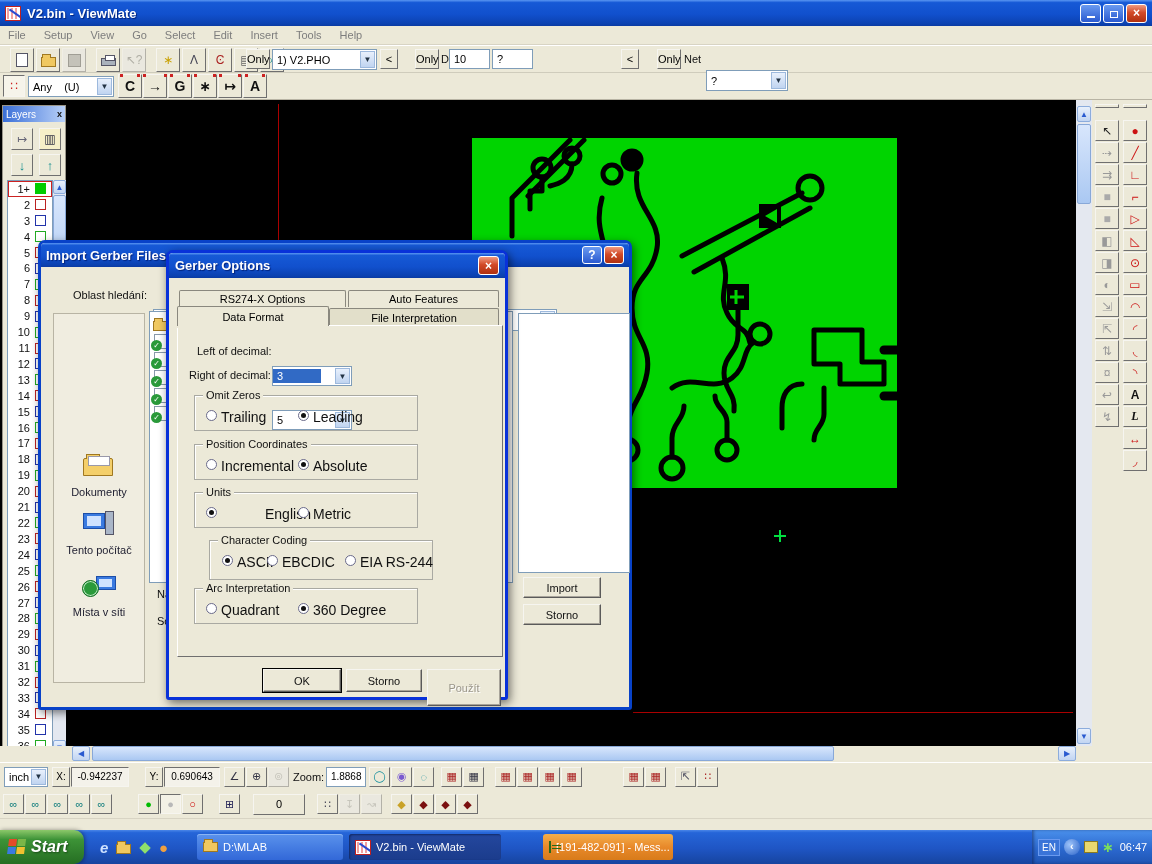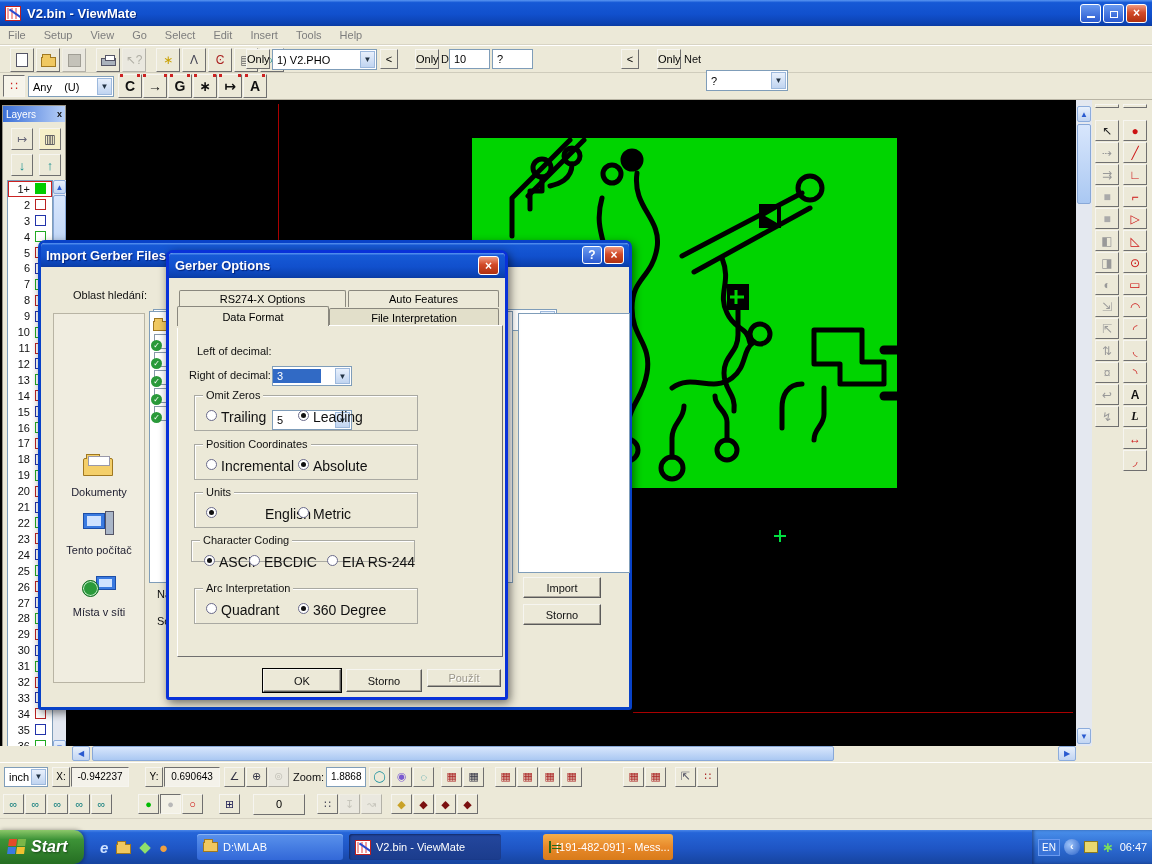"Character Coding" div.group { height: 22px -> 40px; left: 22px -> 40px }
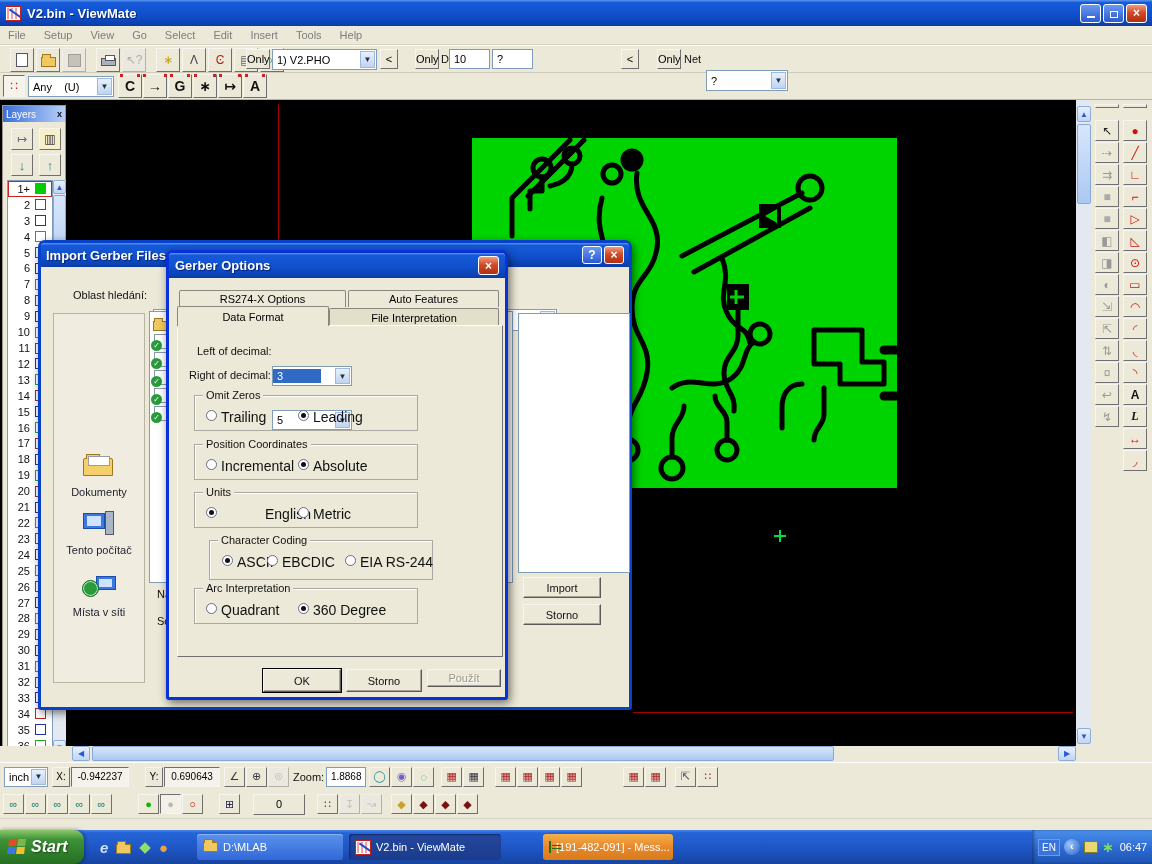"Použít" div.abs { height: 18px -> 37px }
